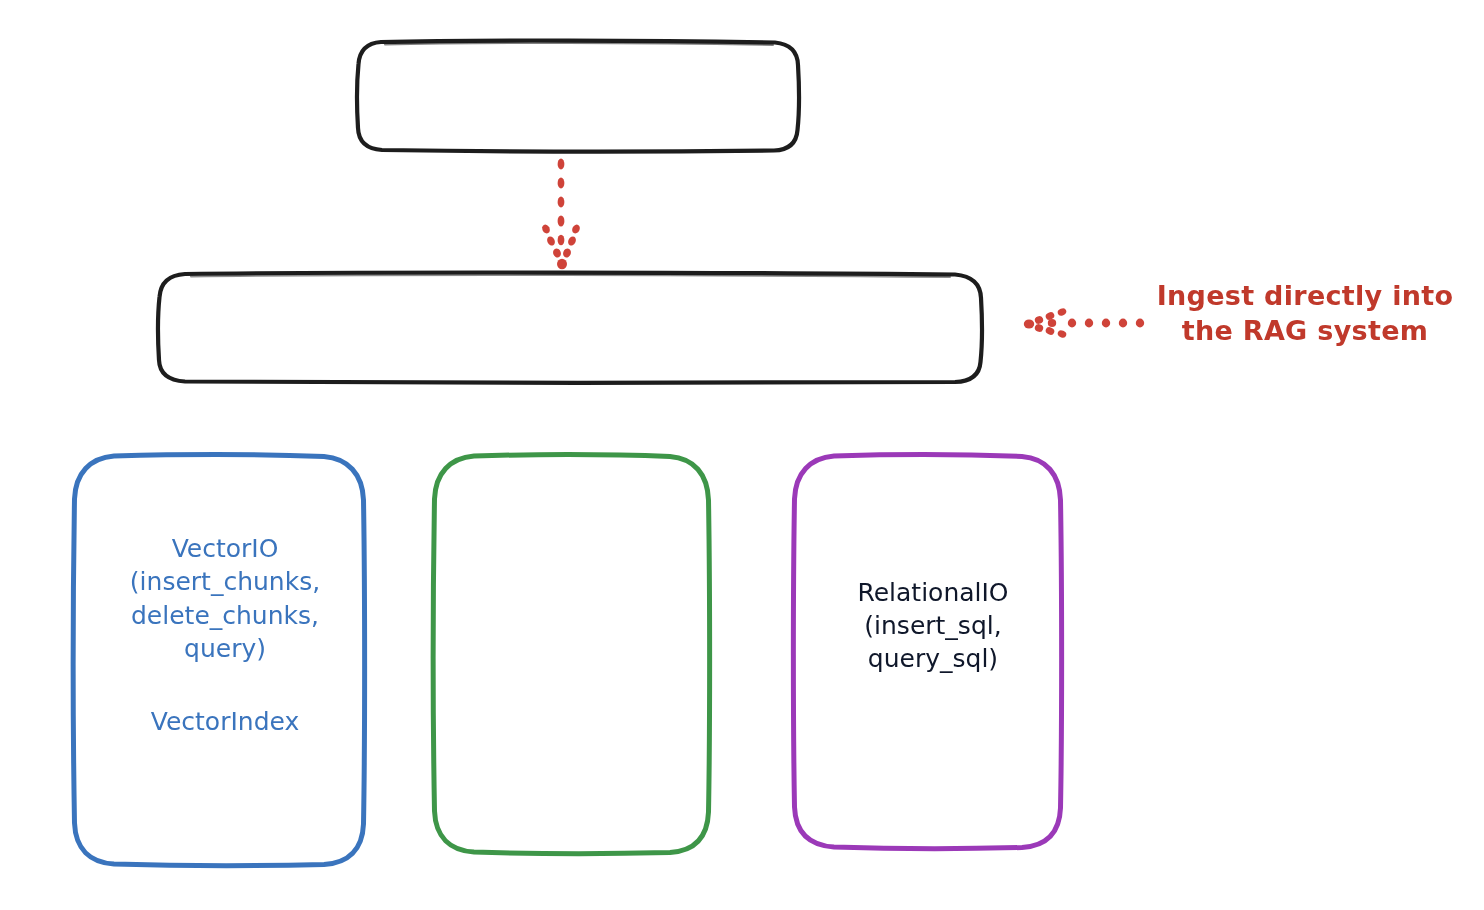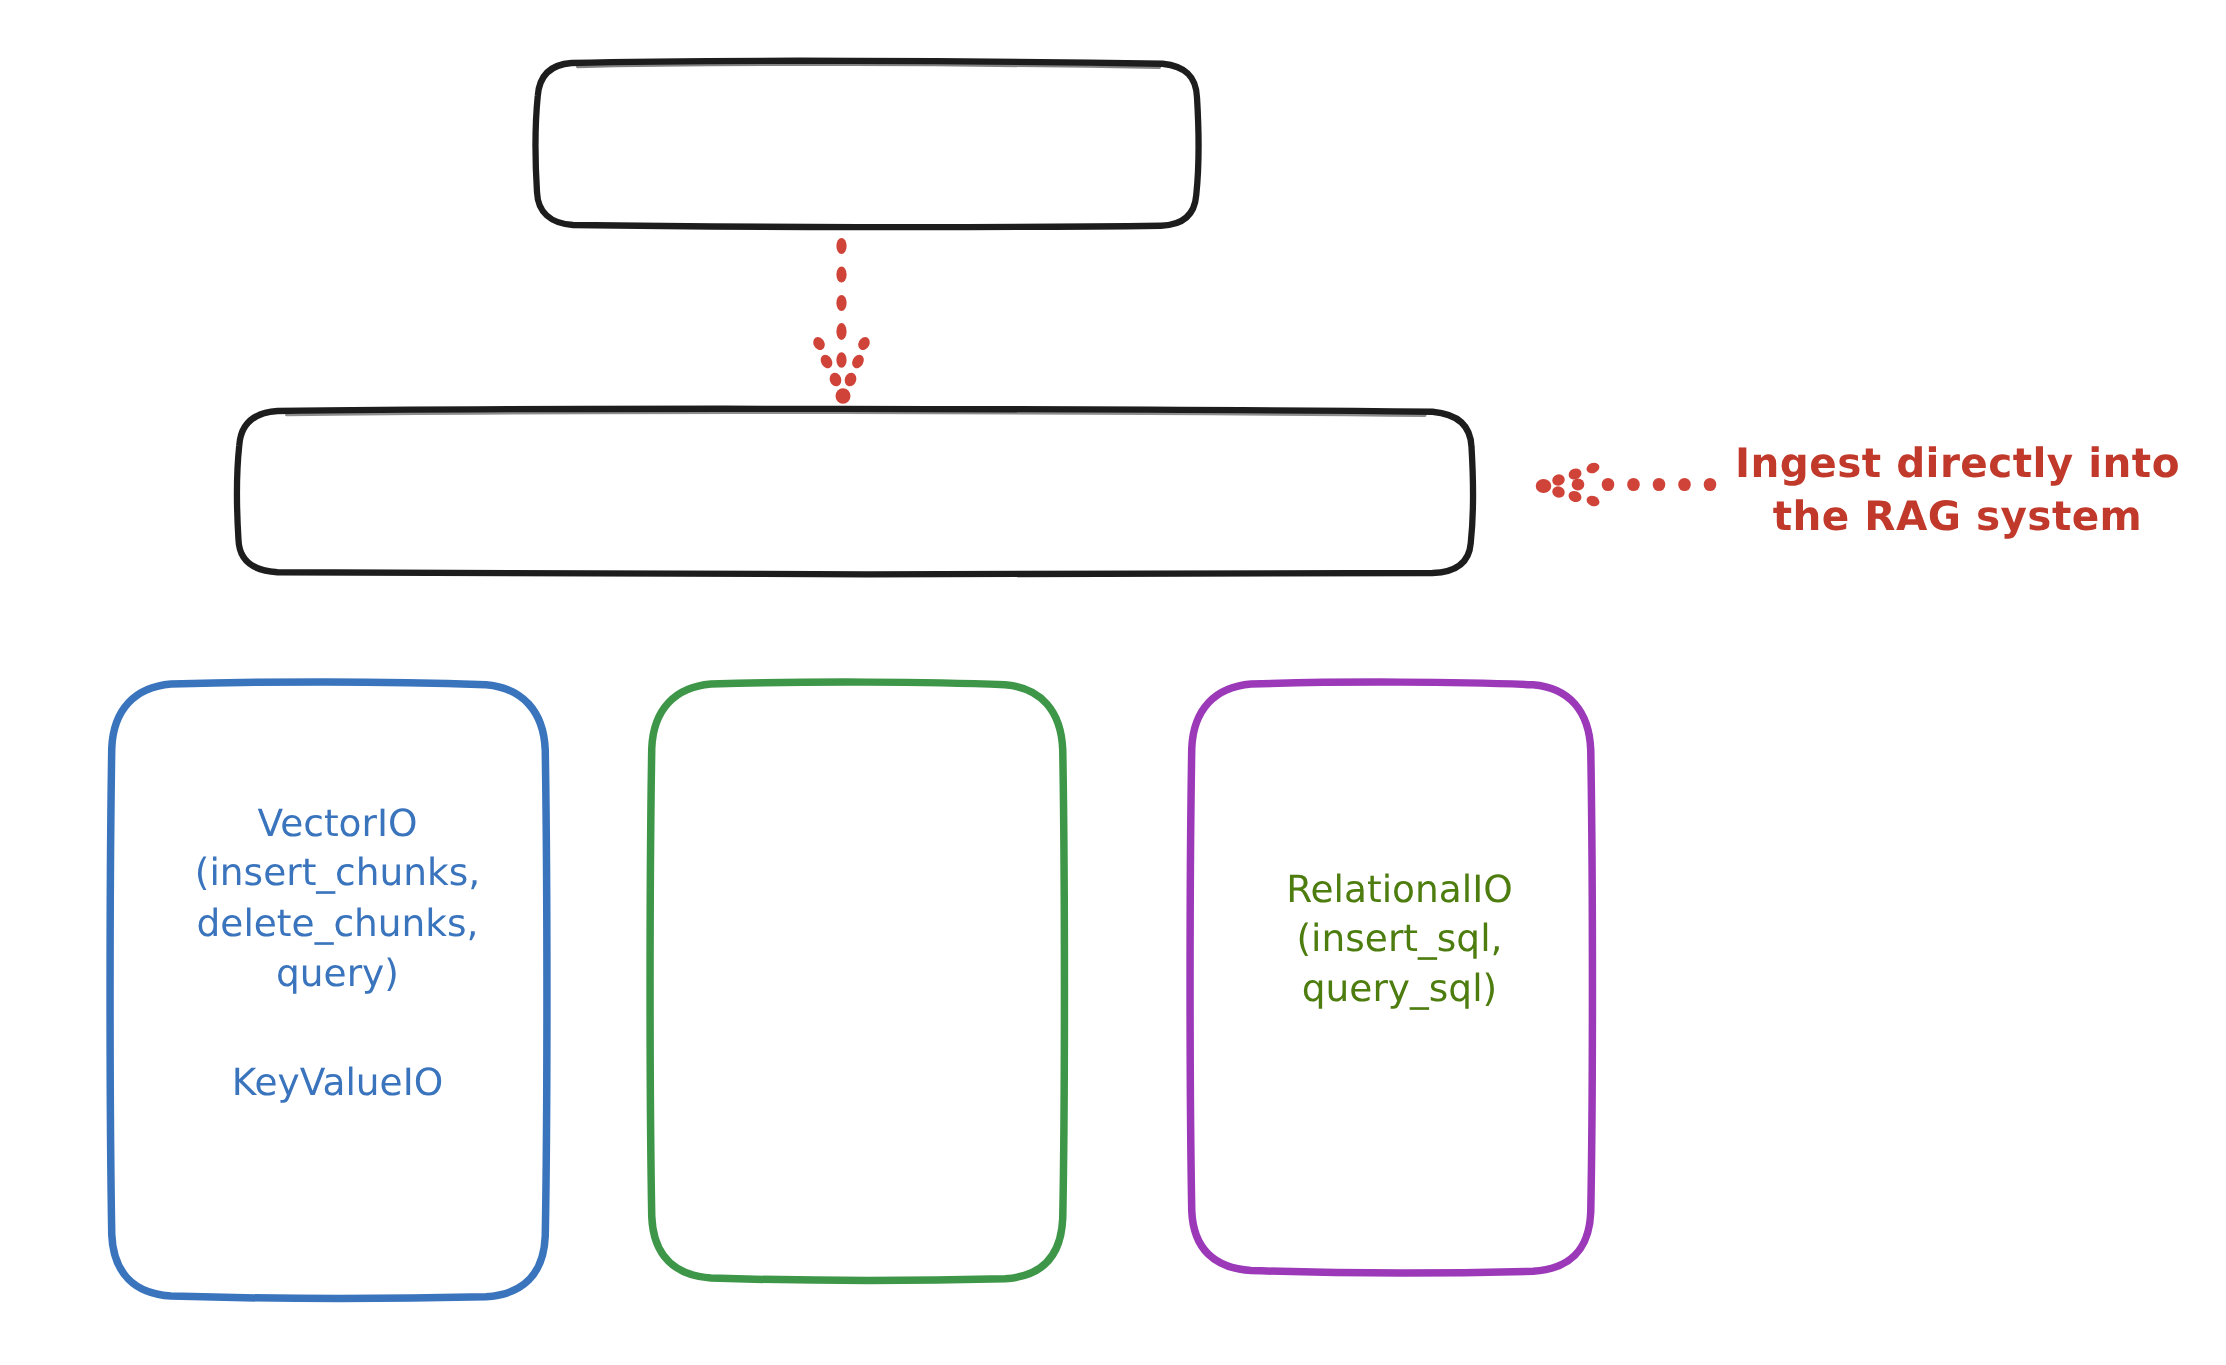"Ingest directly into" #ingest-annotation { margin-top: 14px -> none }
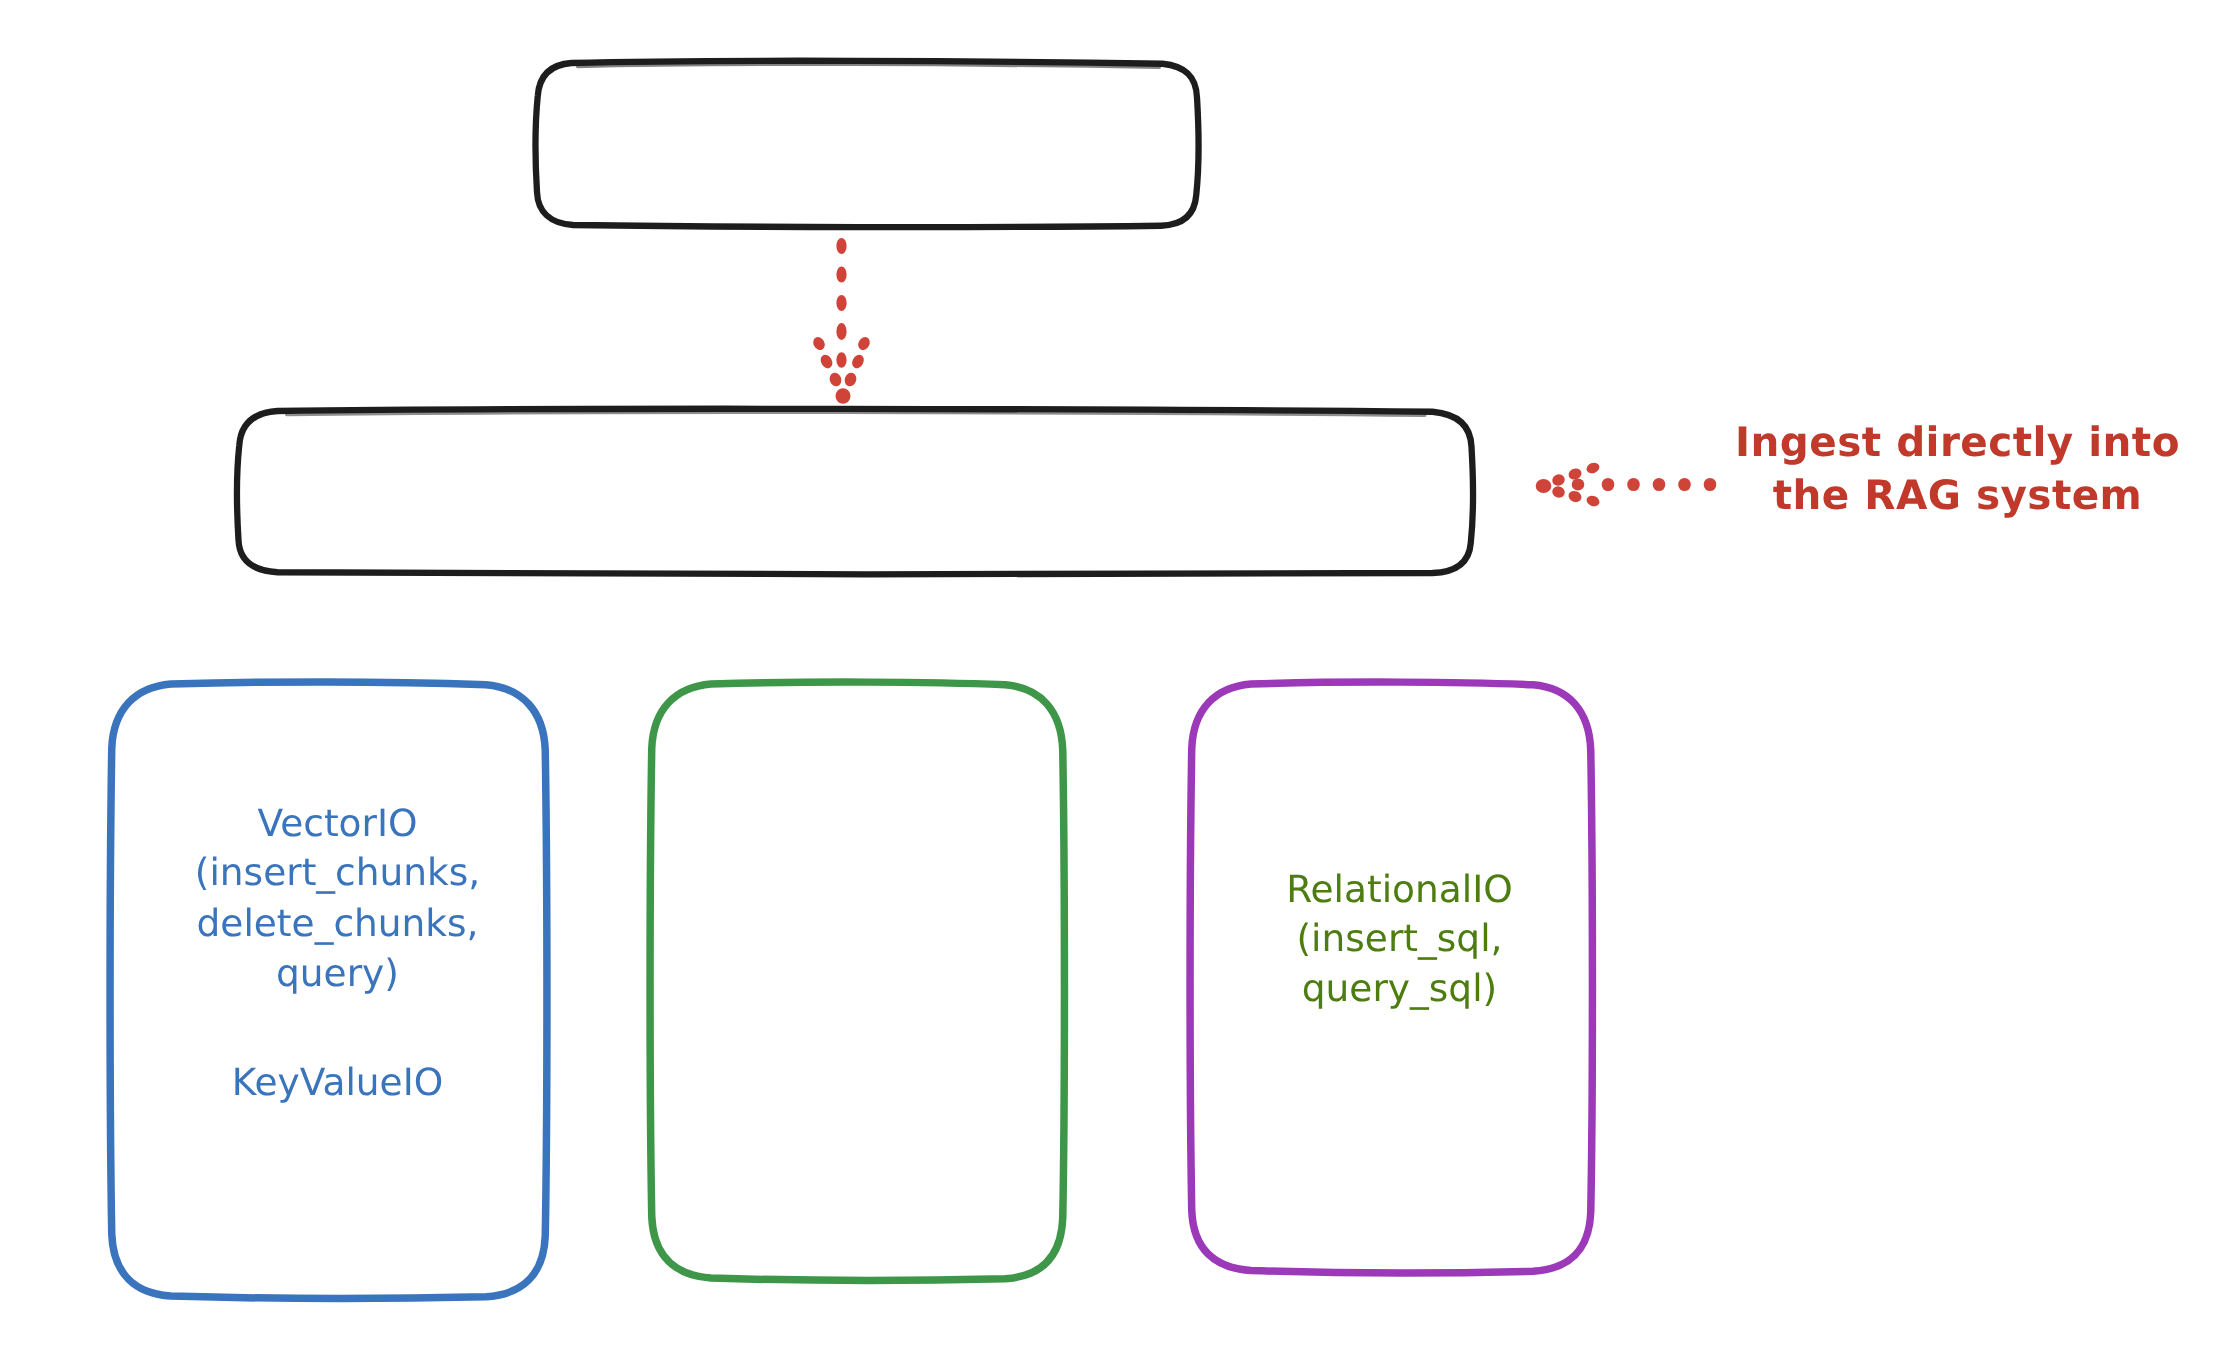"RelationalIO" #relationalio-node .api-ops, #relationalio-node .api-index { color: #4d7c0f -> #0f172a }
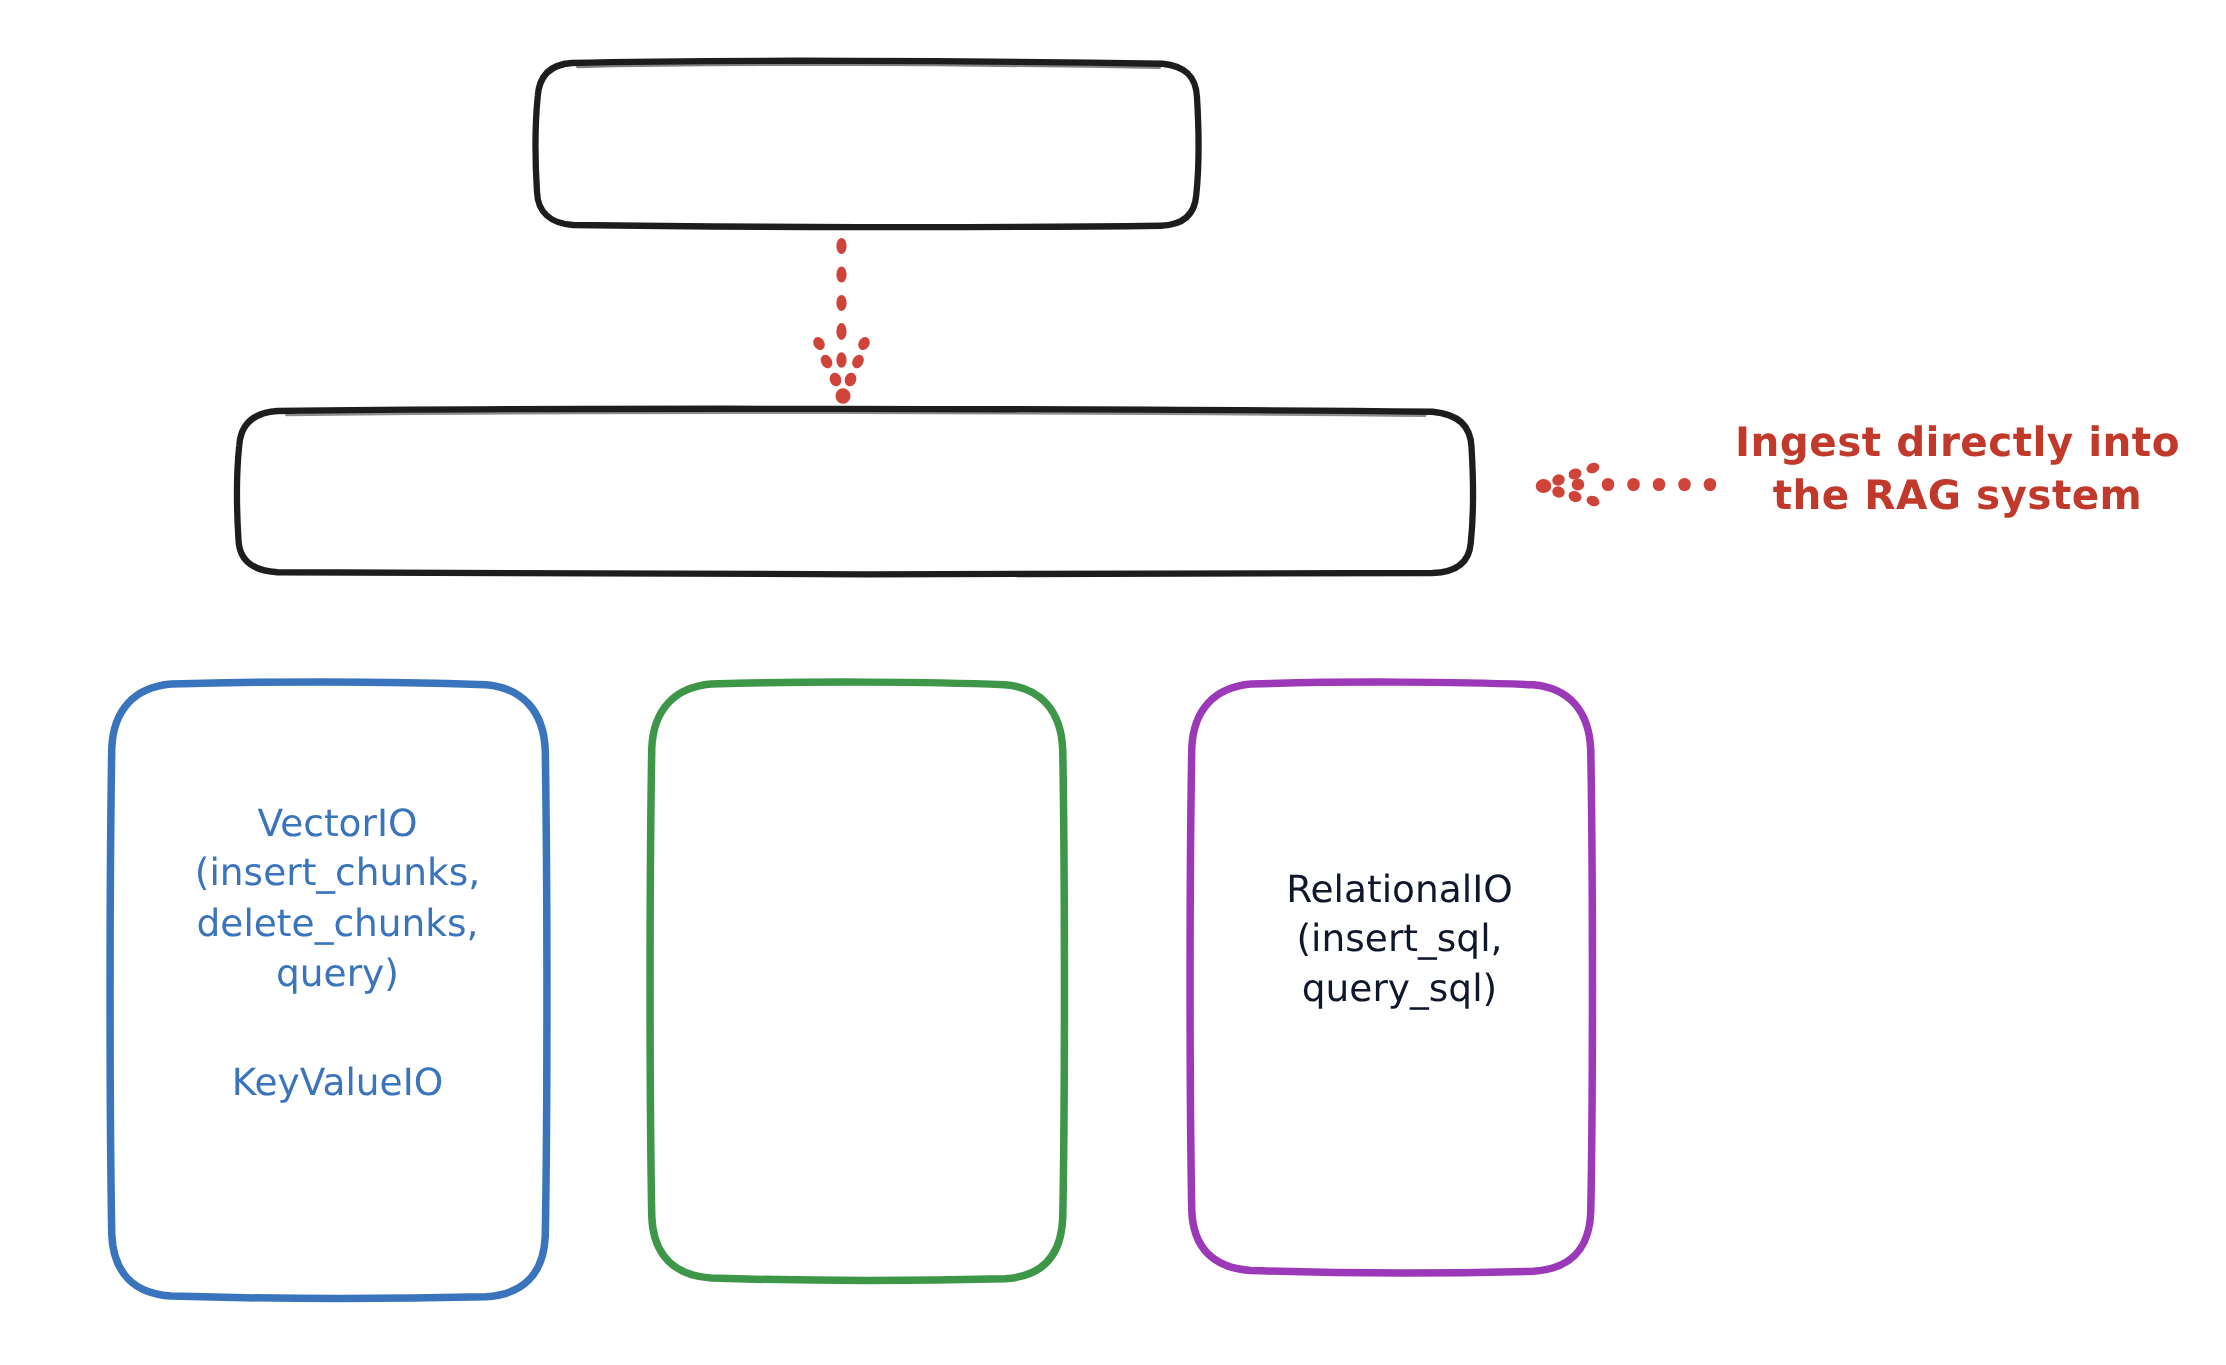"KeyValueIO" div.api-index { text: KeyValueIO -> VectorIndex }
